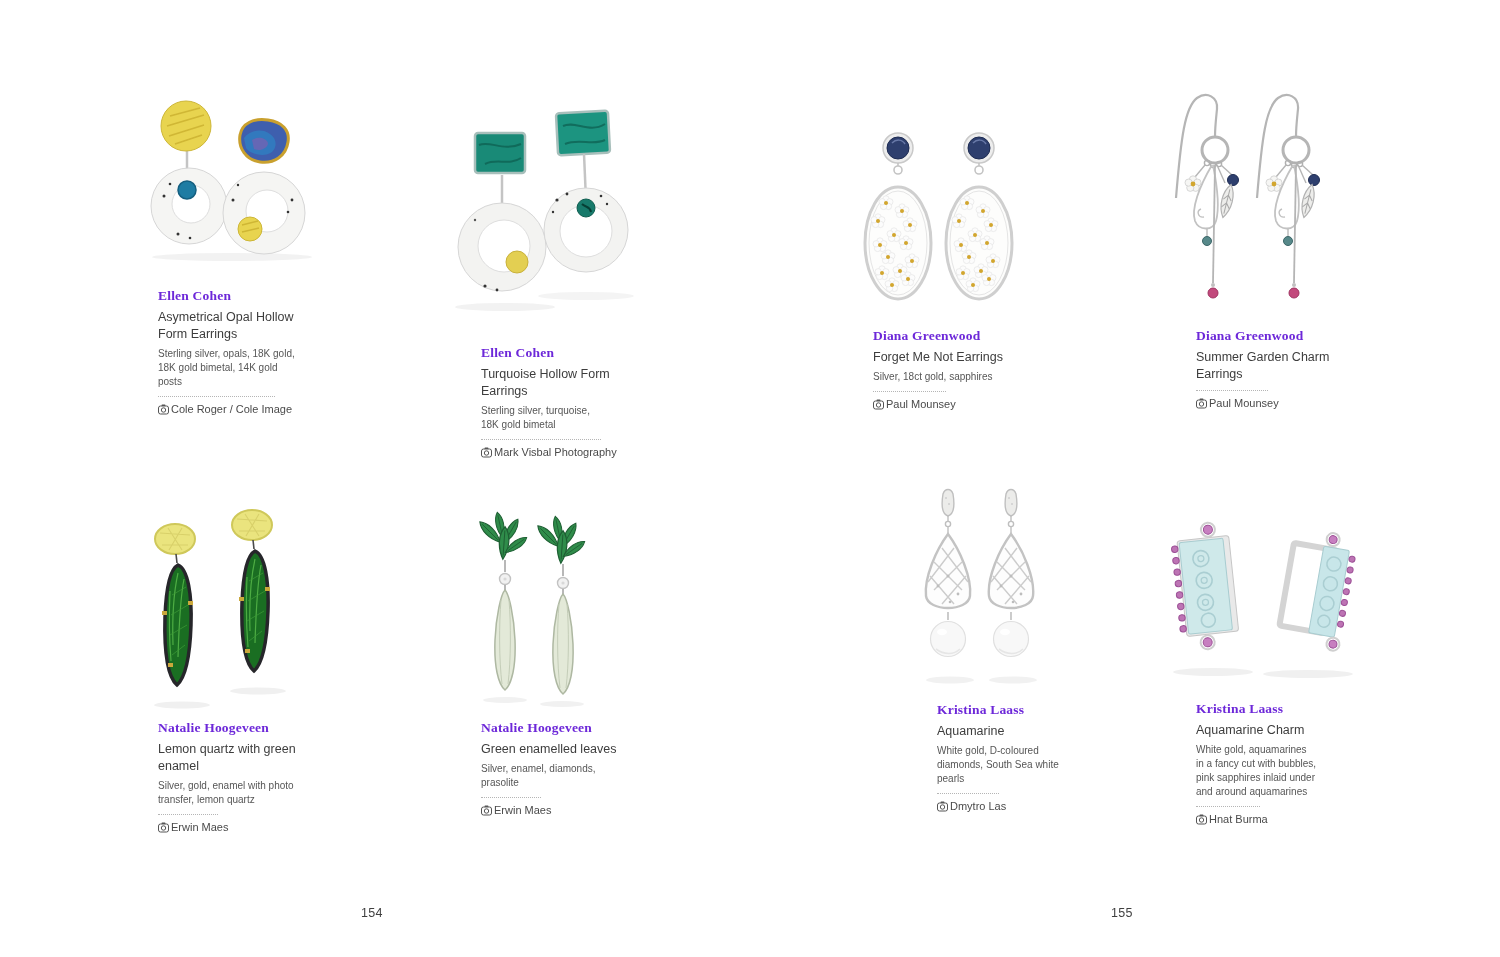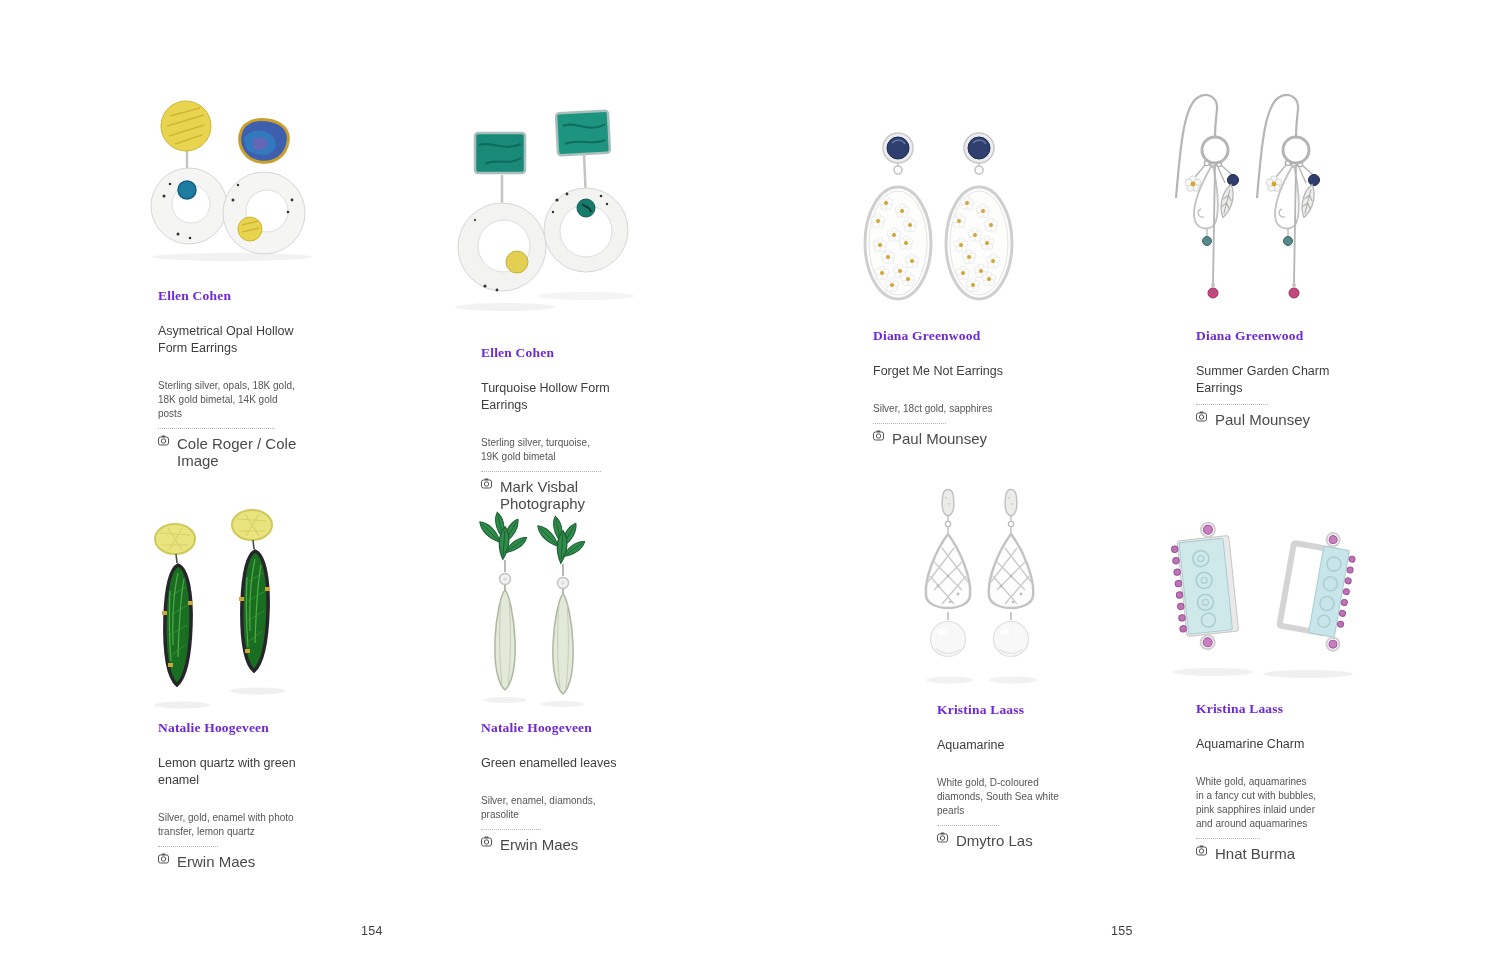"Asymetrical Opal Hollow" .title { margin-top: 18px -> 4px }
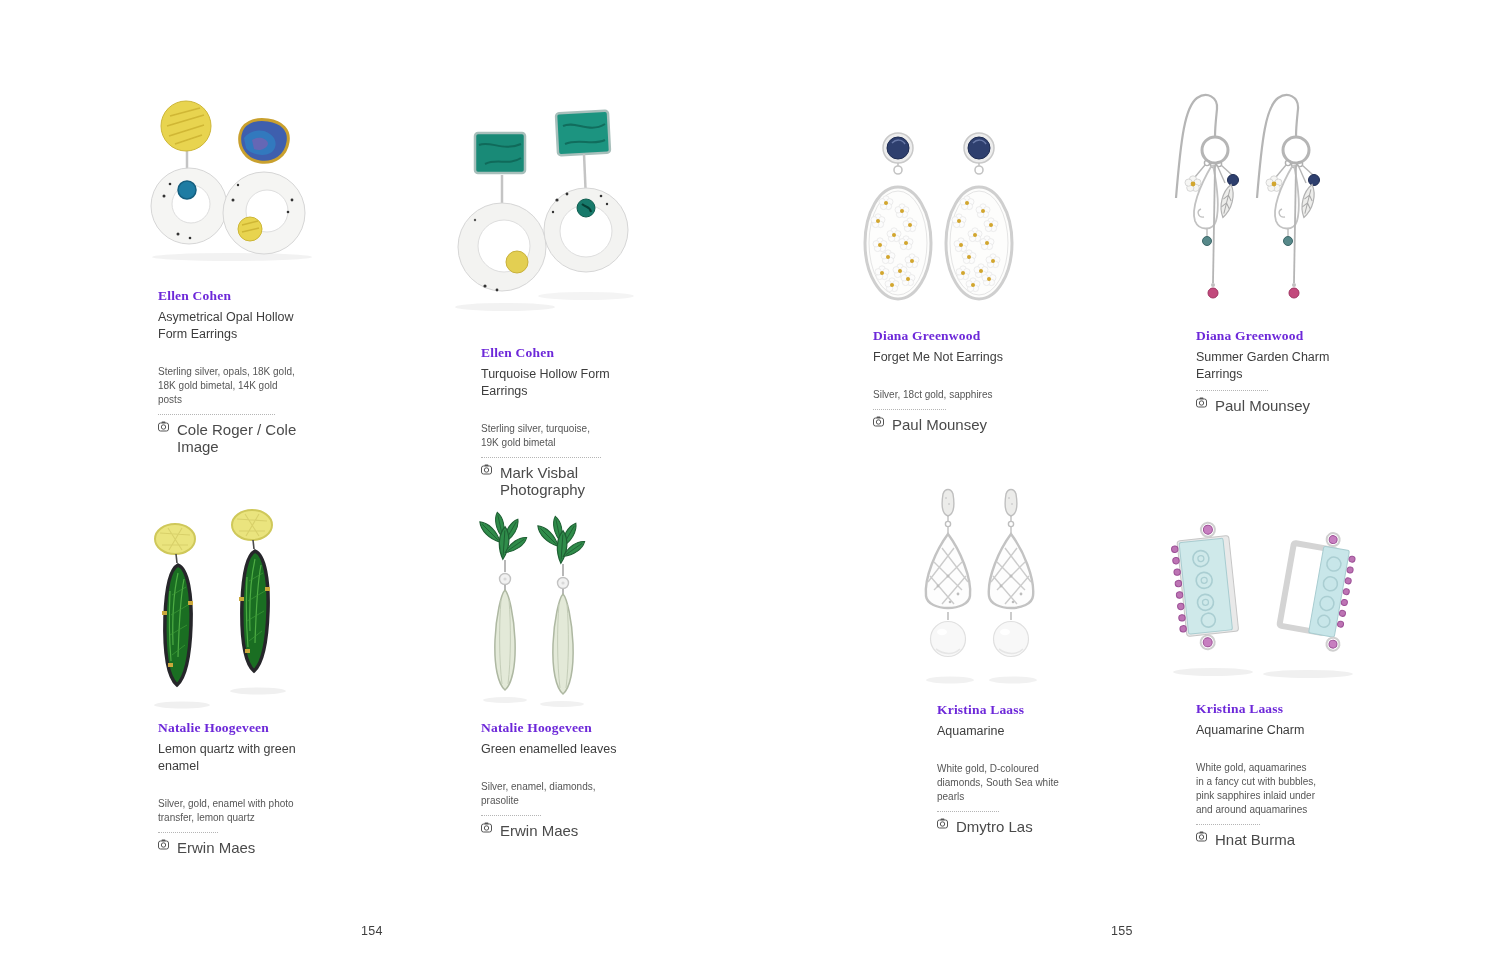"Sterling silver, opals, 18K gold," .materials { margin-top: 22px -> 4px }
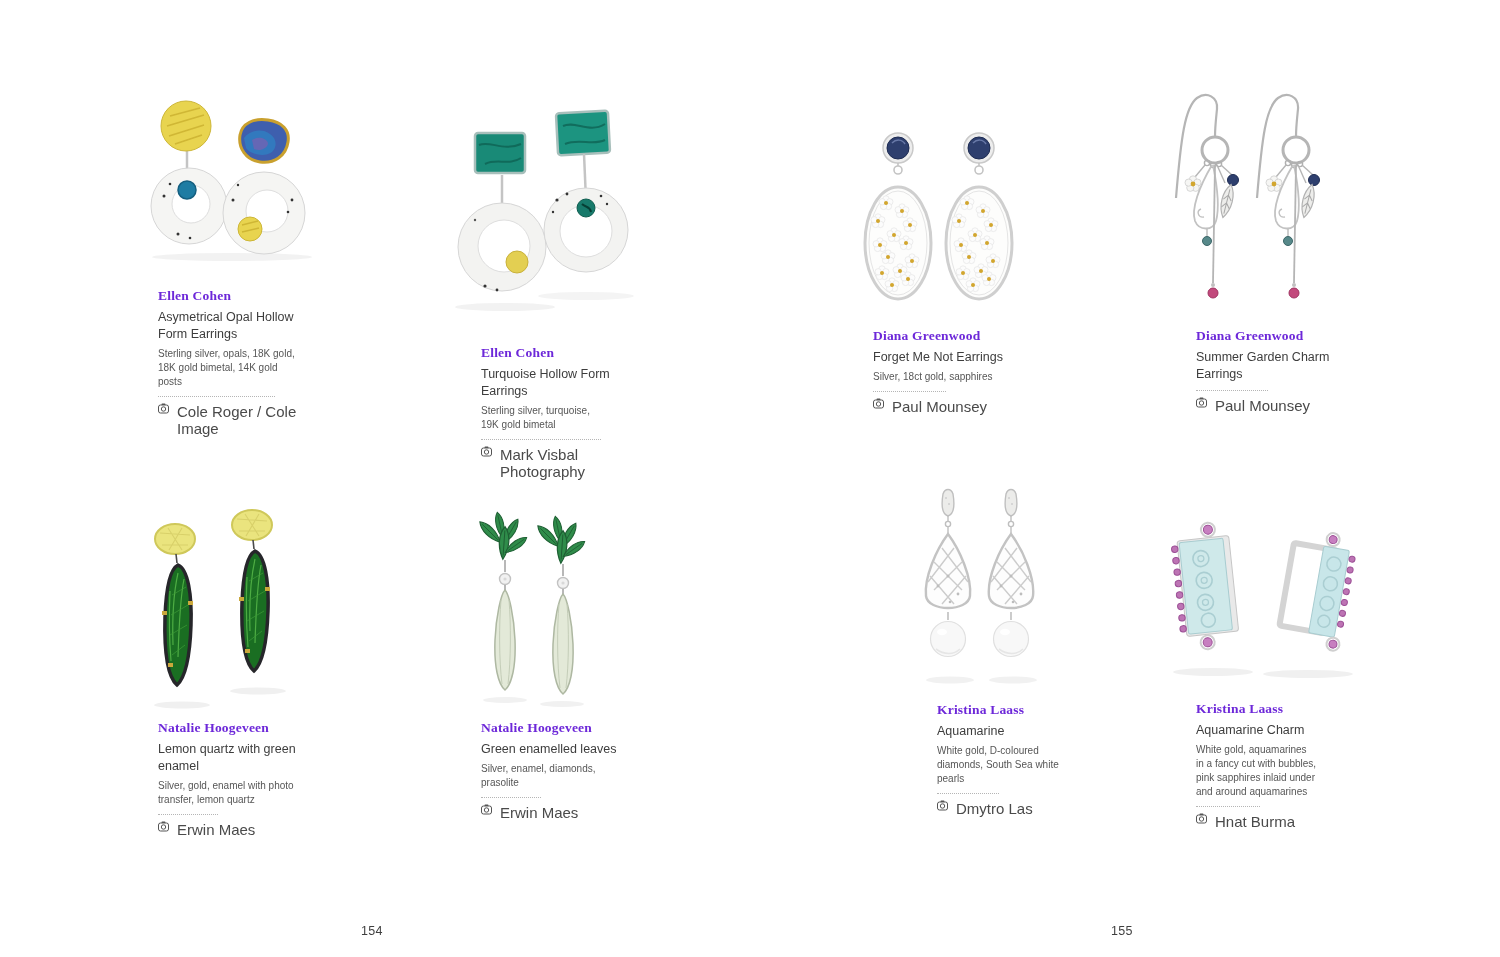"Cole Roger / Cole Image" .credit { align-items: flex-start -> flex-end; font-size: 15px -> 11px; gap: 8px -> 2px }
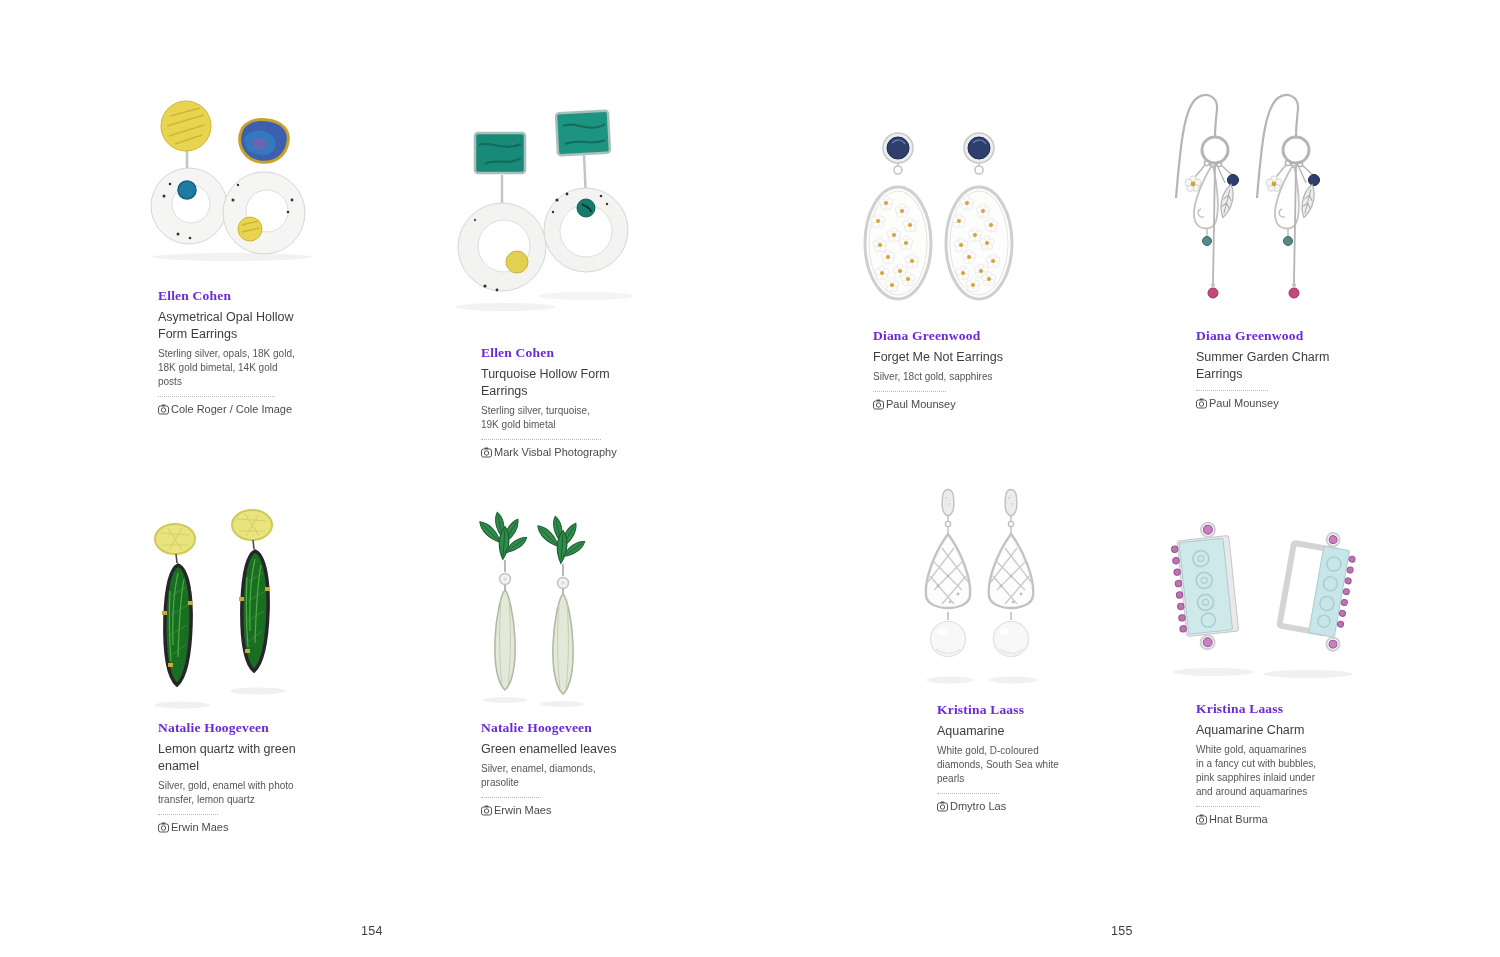"Sterling silver, turquoise," div.materials { text: 19K -> 18K }
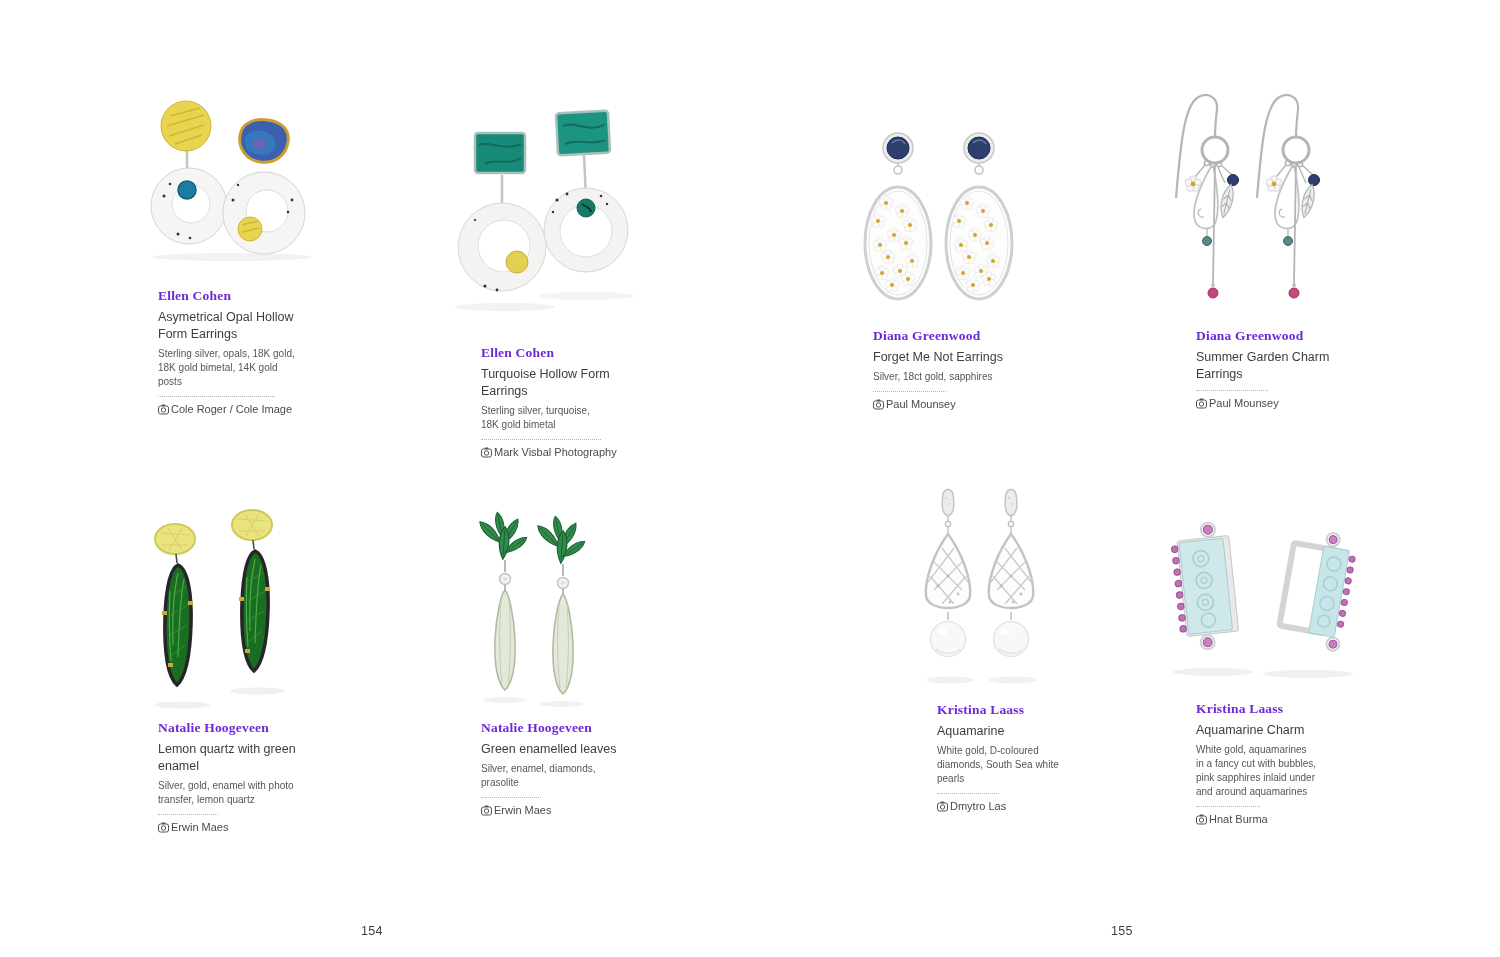"154" .pagenum { margin-top: 18px -> none }
